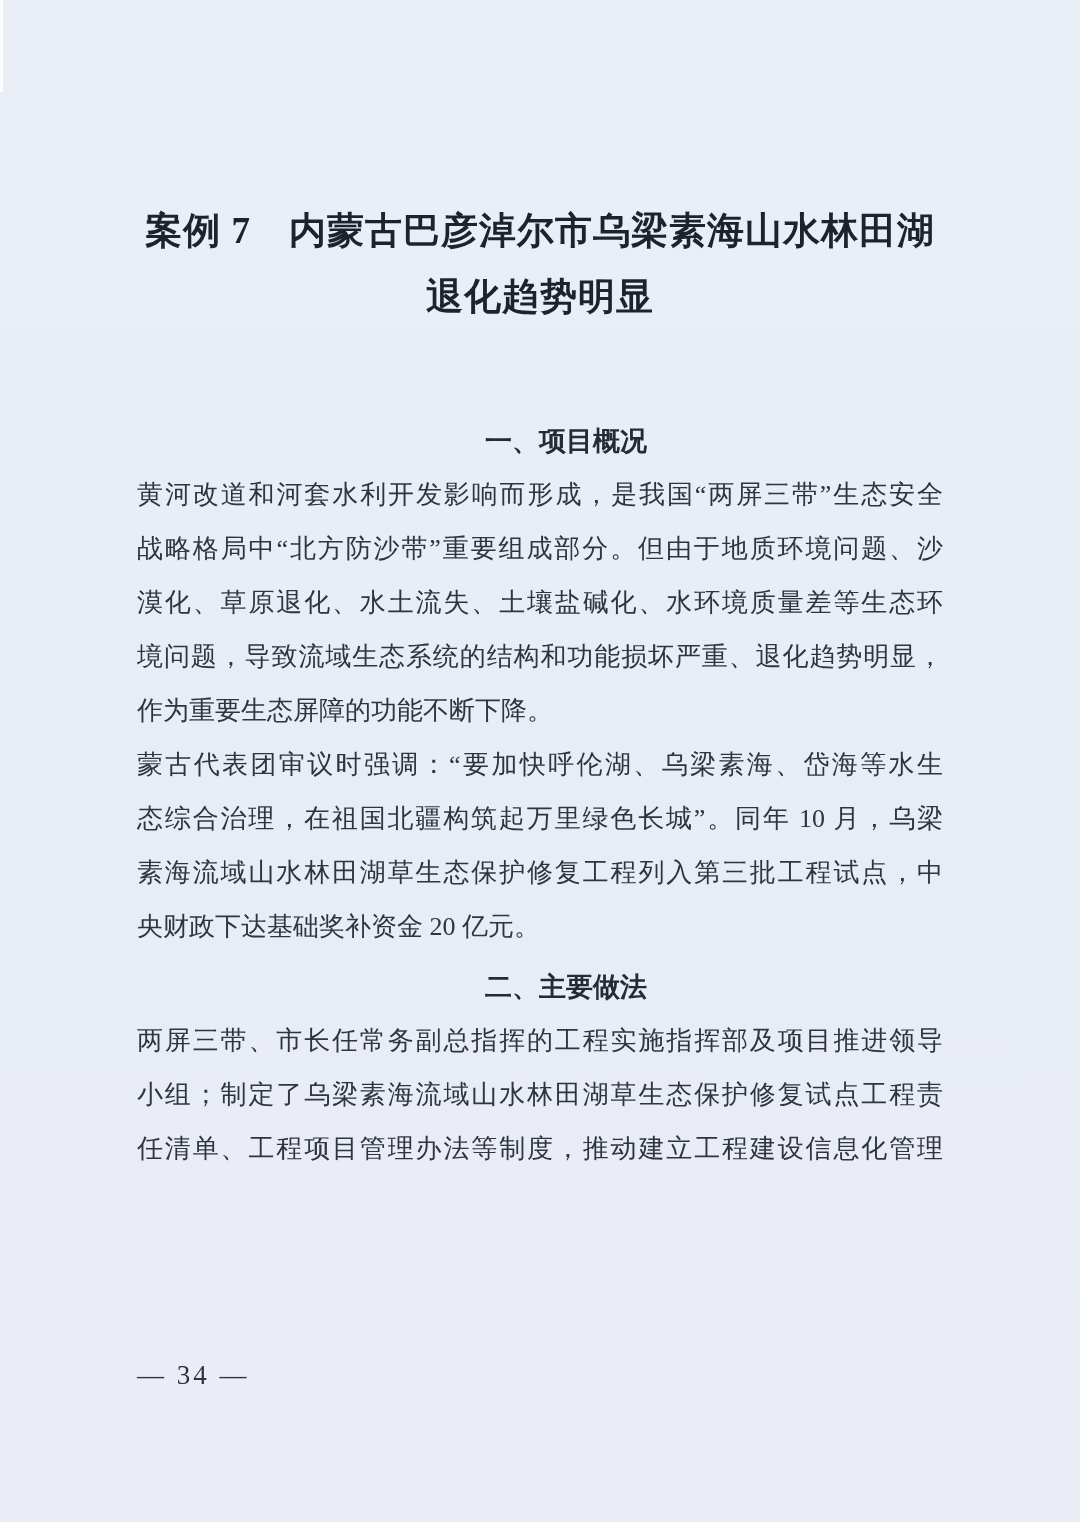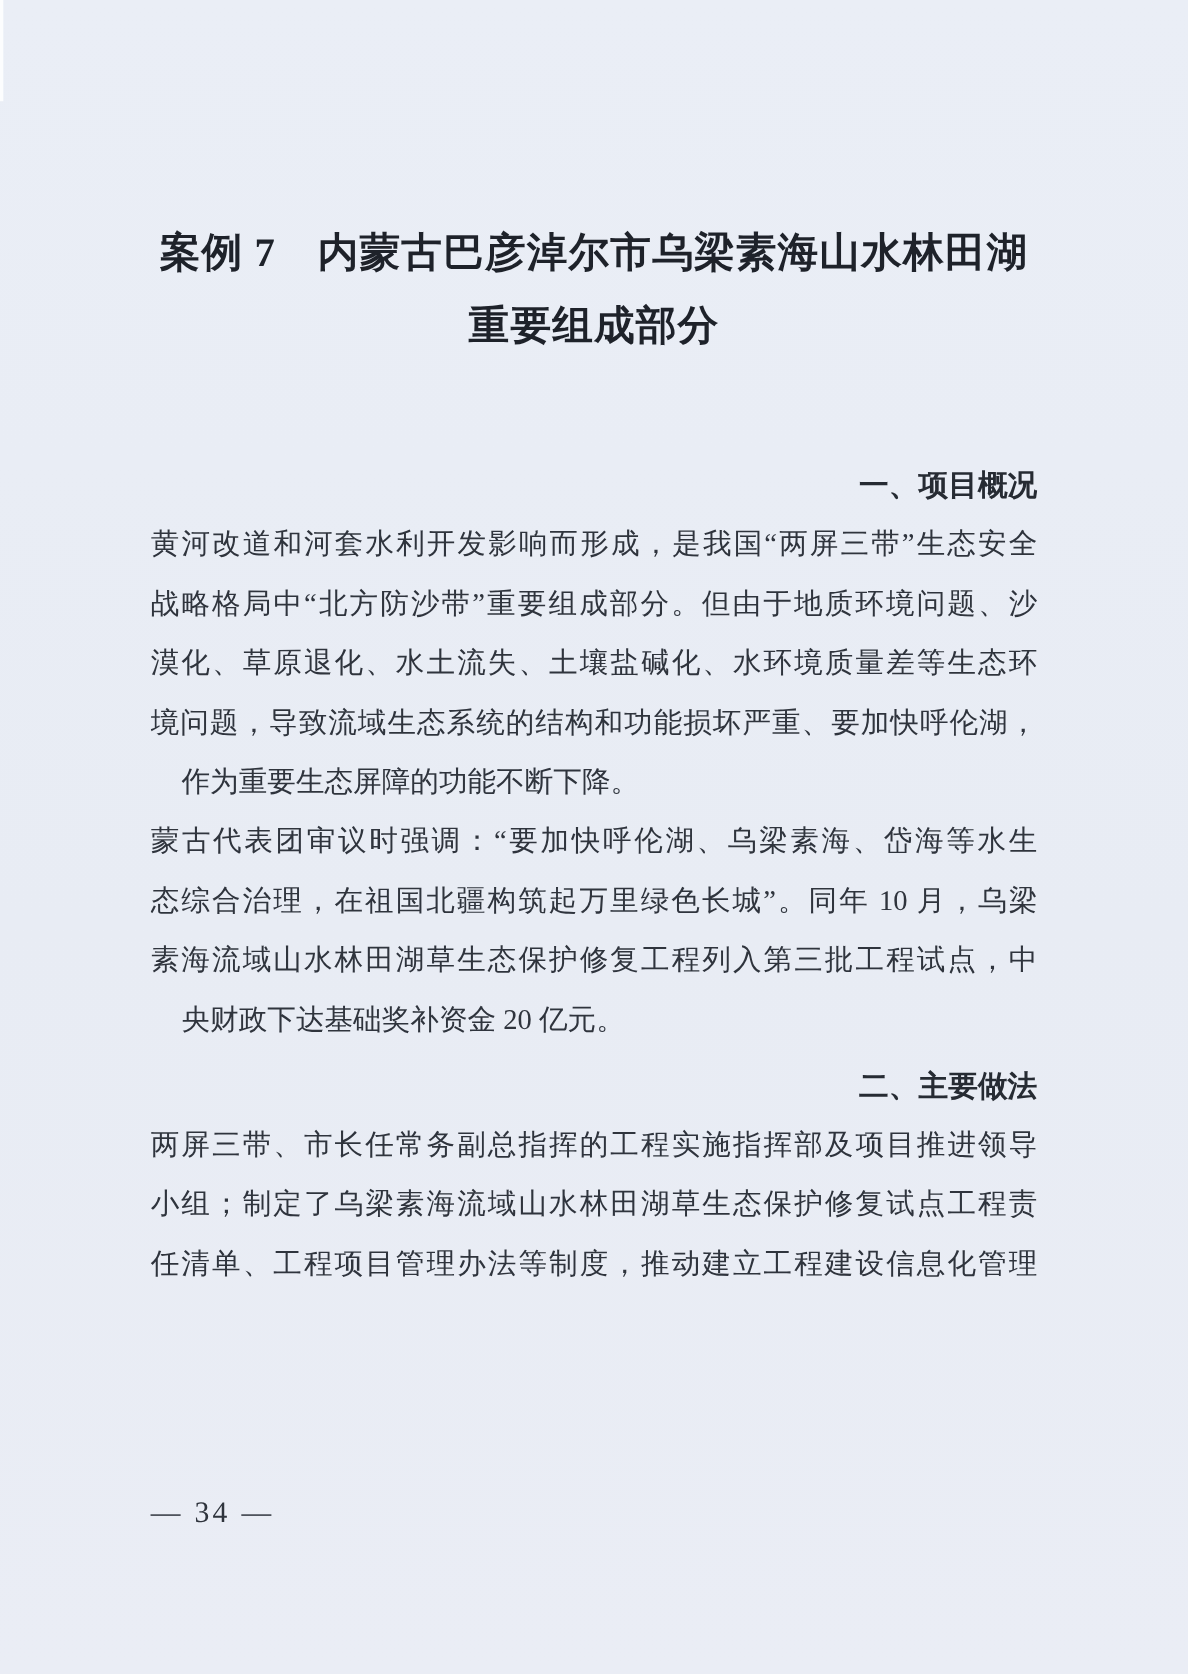"重要组成部分" div.title-line { text: 重要组成部分 -> 退化趋势明显 }
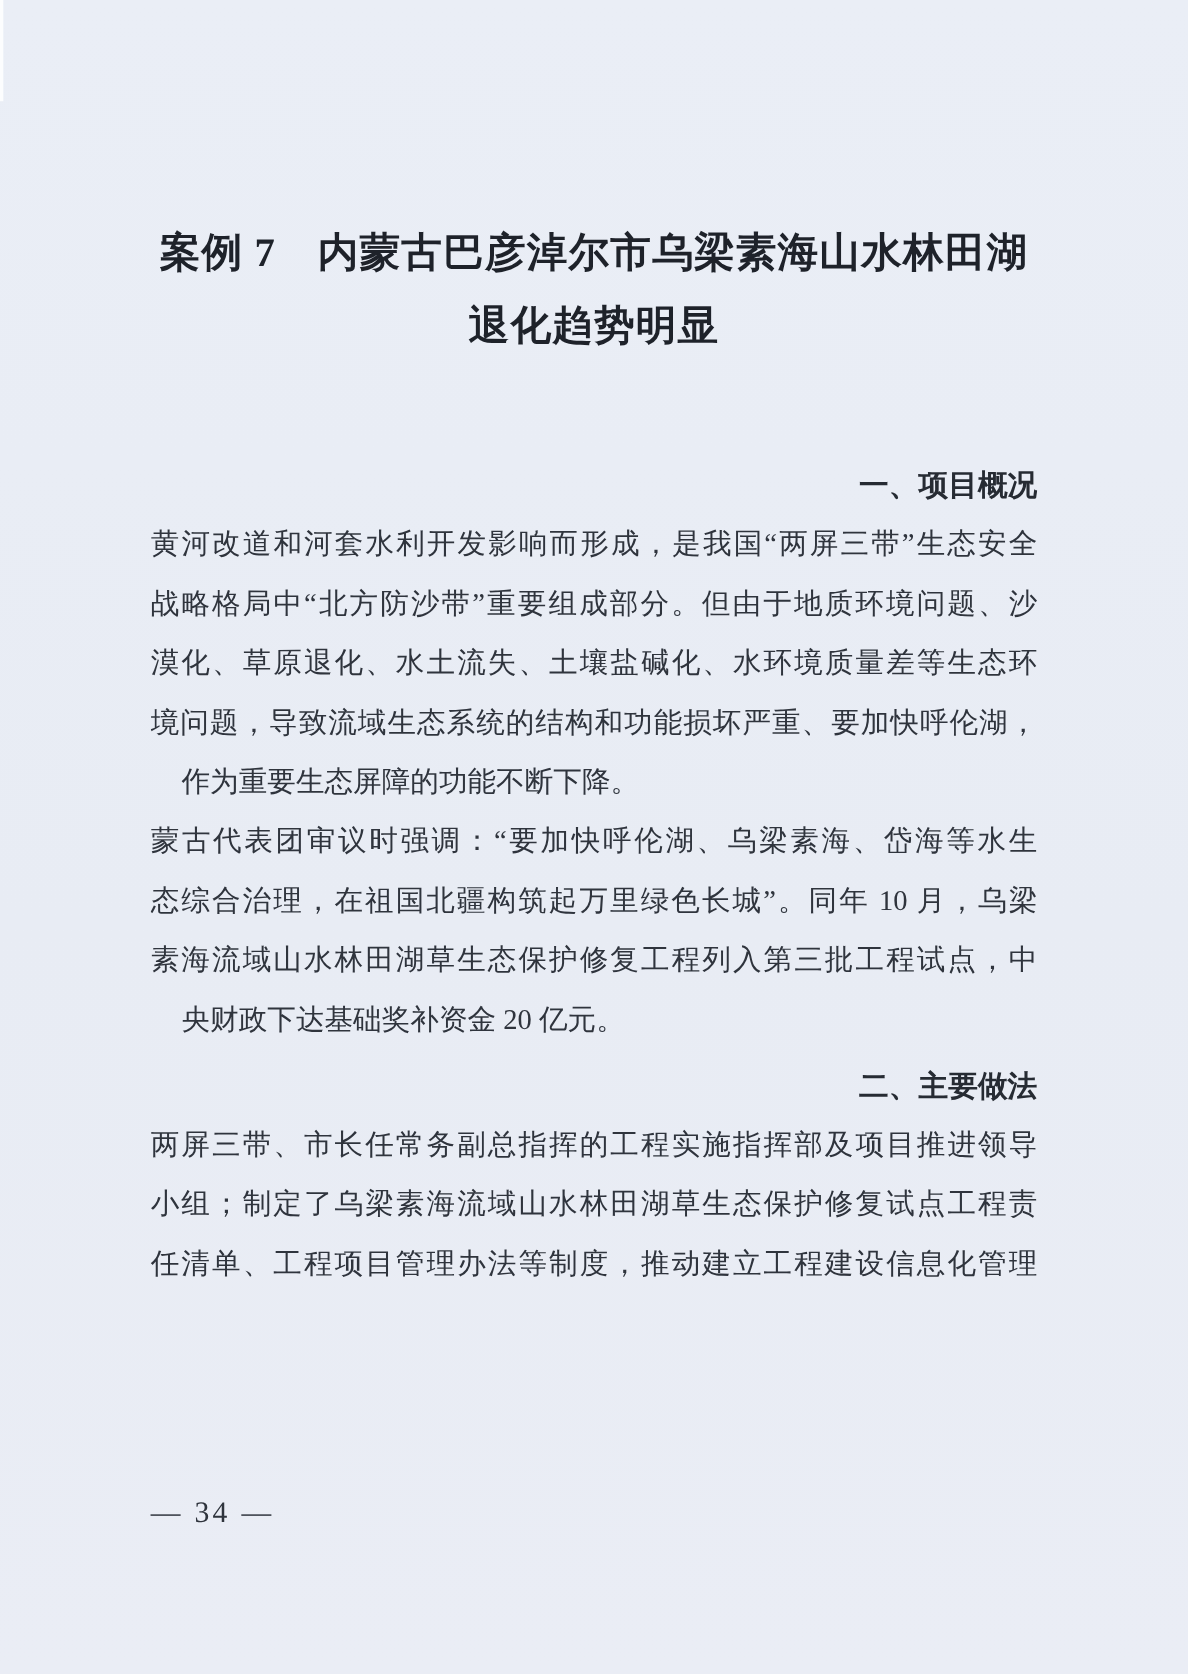"一、项目概况" .heading { text-align: right -> center }
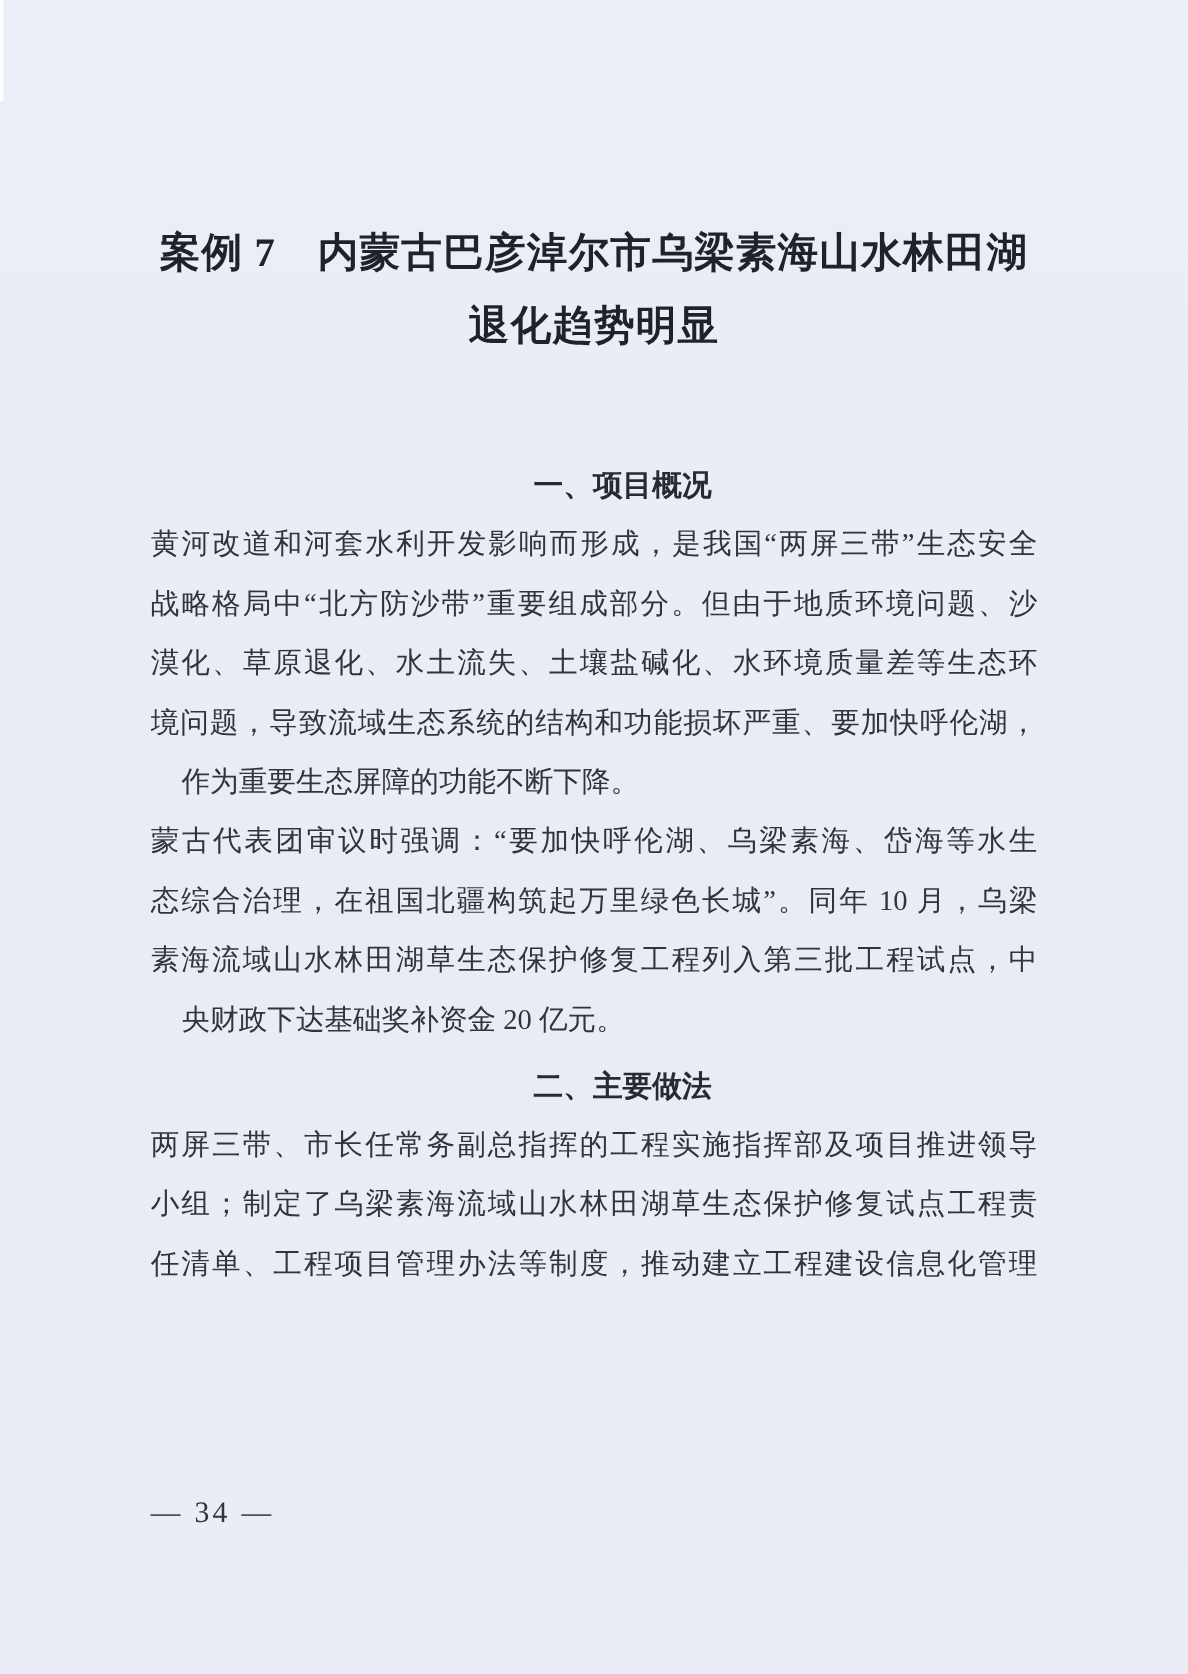"境问题，导致流域生态系统的结构和功能损坏严重、要加快呼伦湖，" div.line { text: 要加快呼伦湖 -> 退化趋势明显 }
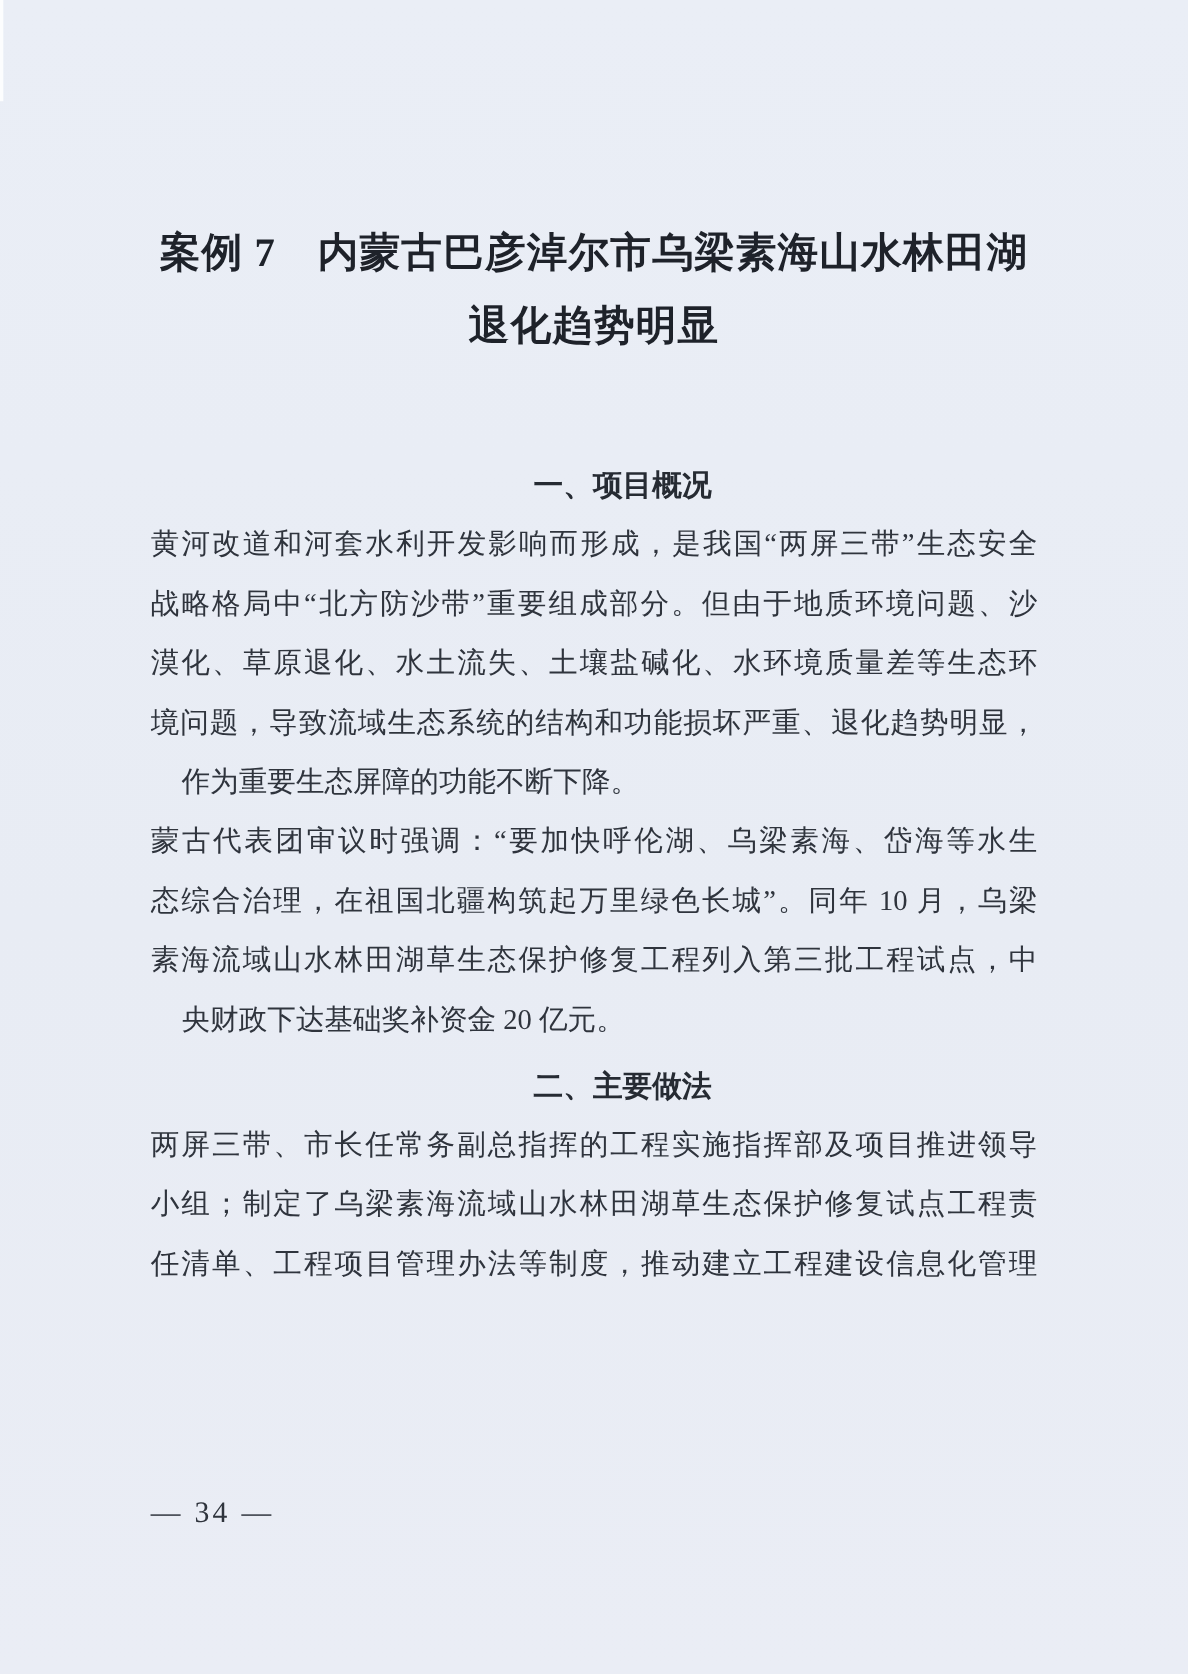"作为重要生态屏障的功能不断下降。" .last-line { margin-left: 28px -> none }
